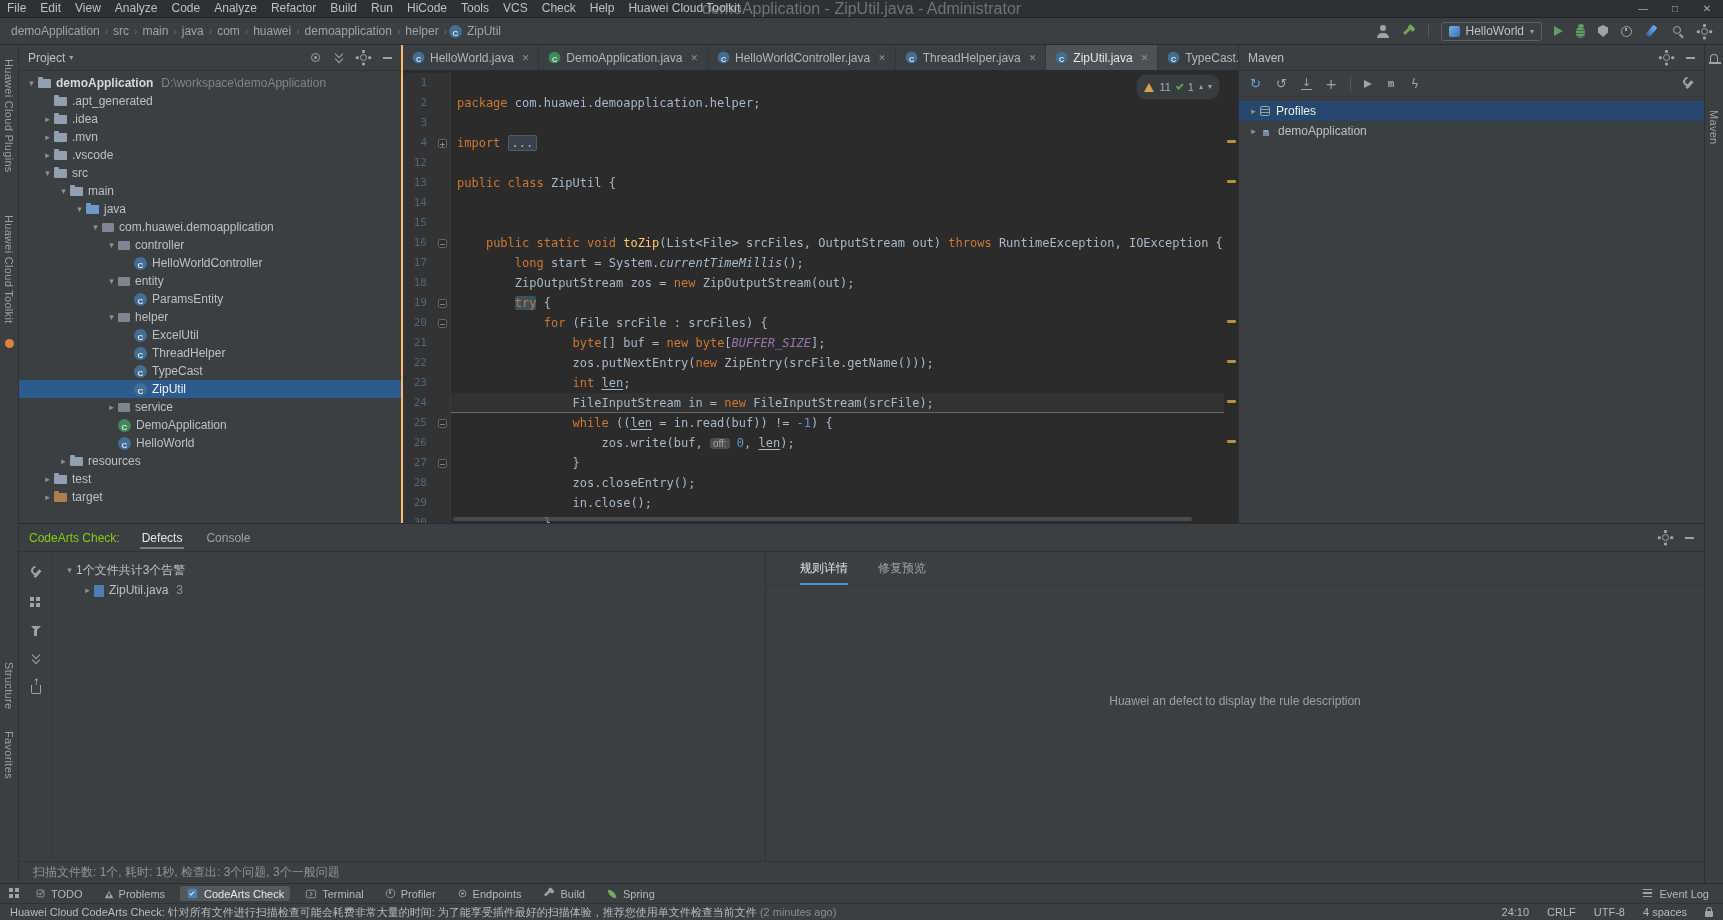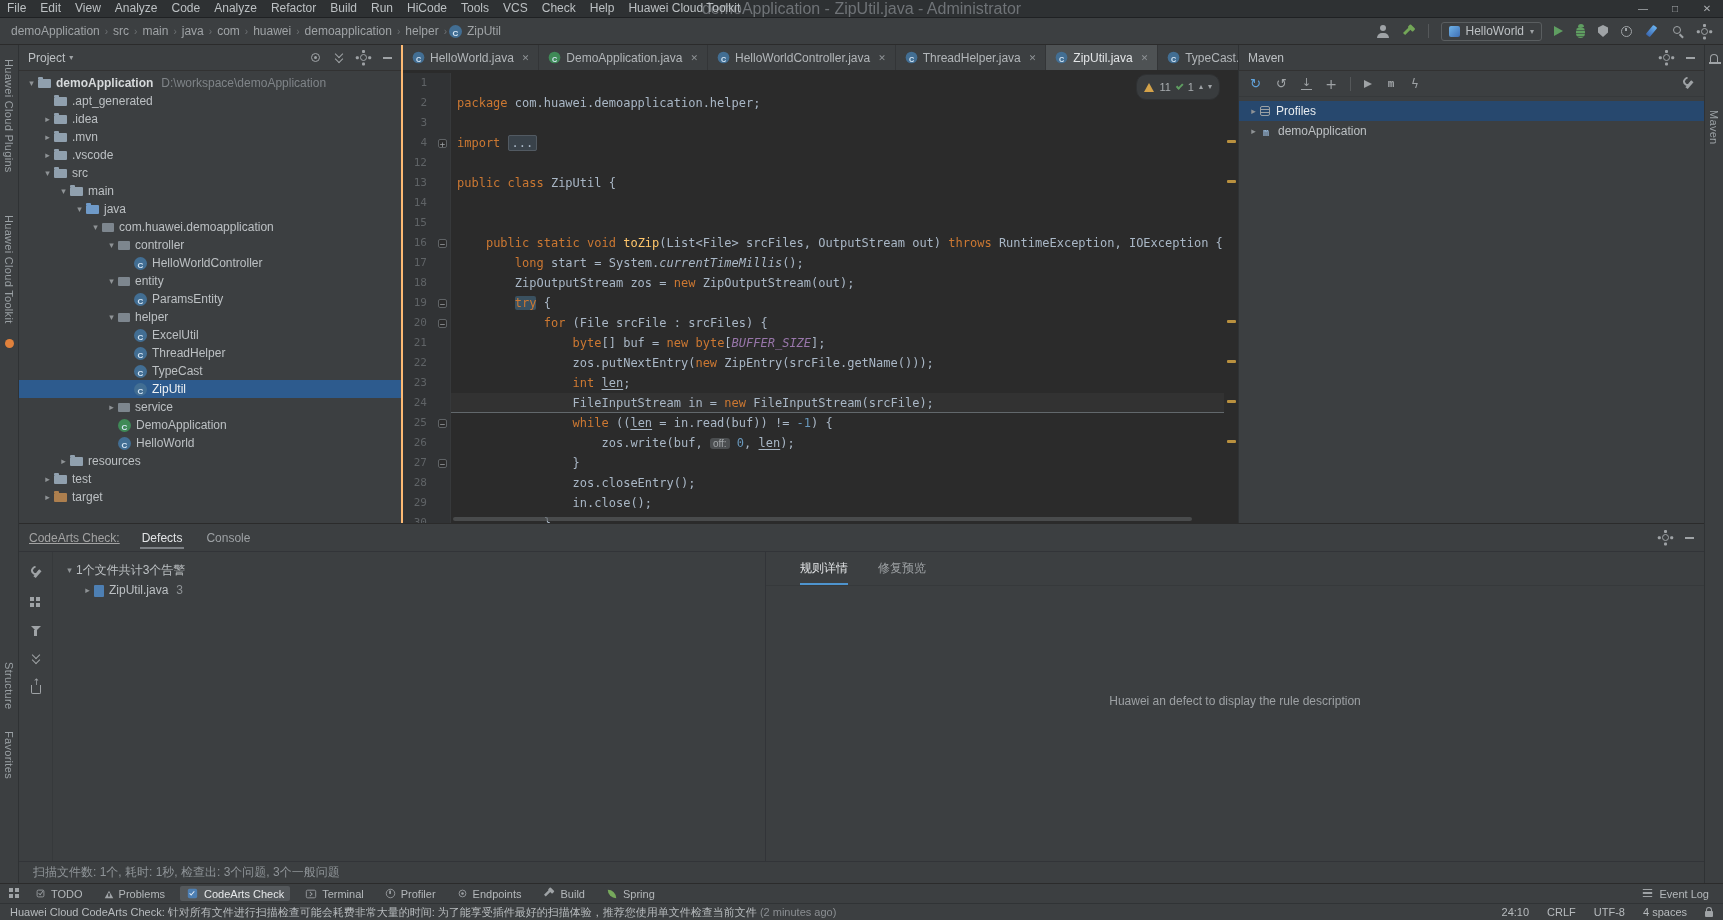"CodeArts Check:" .bp-title { color: #a3a3a3 -> #84cc16; text-decoration: underline -> none }
